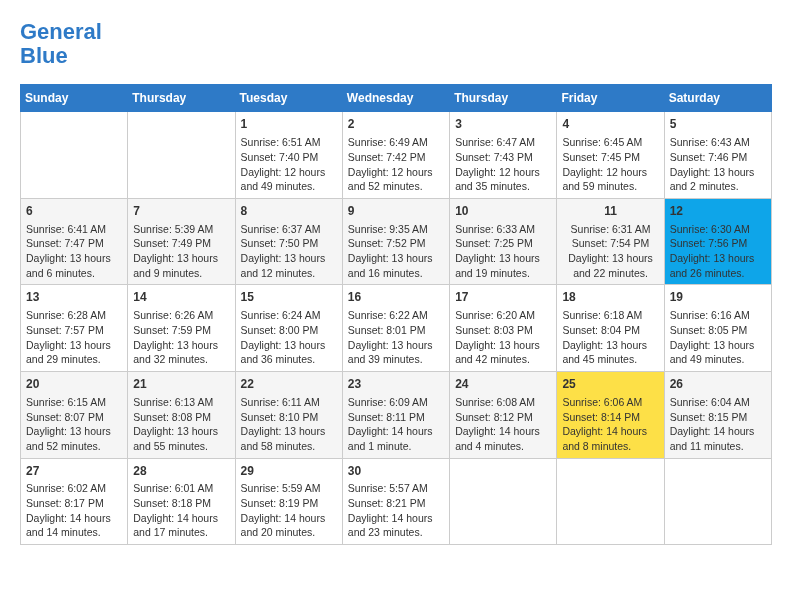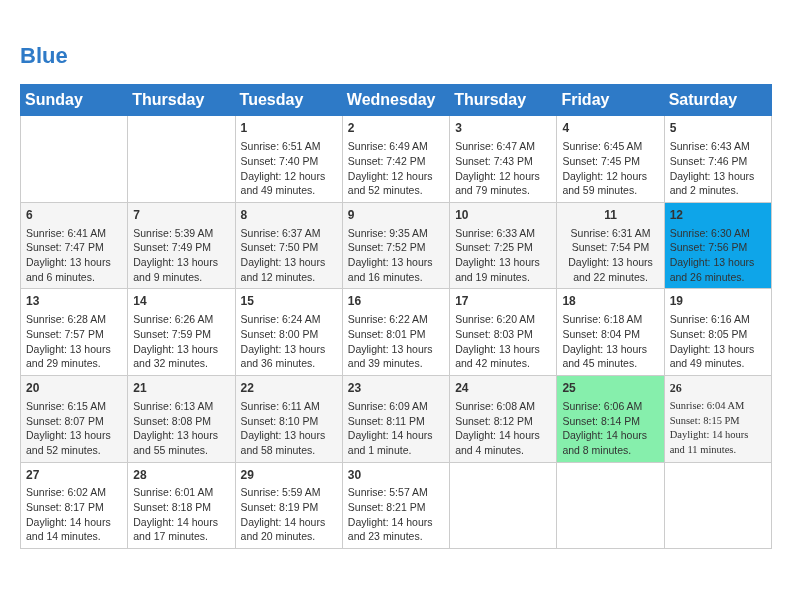"General" span { html: none -> <span>General</span> }
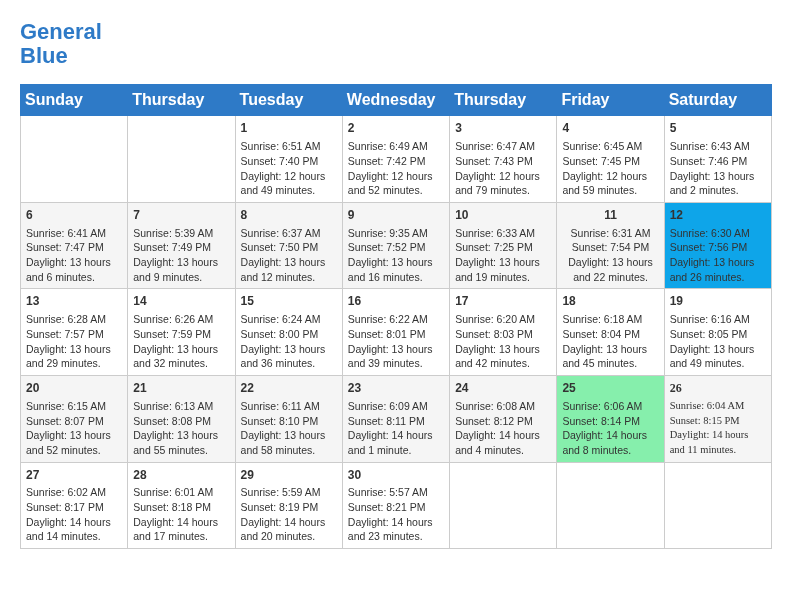"Sunday" .calendar th { font-size: 16px -> 12px }
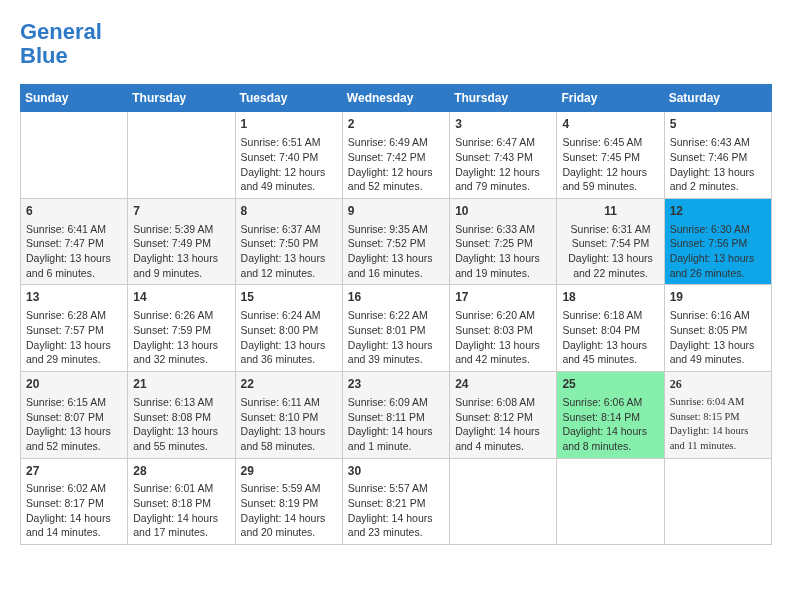"and 79 minutes." div { text: 79 -> 35 }
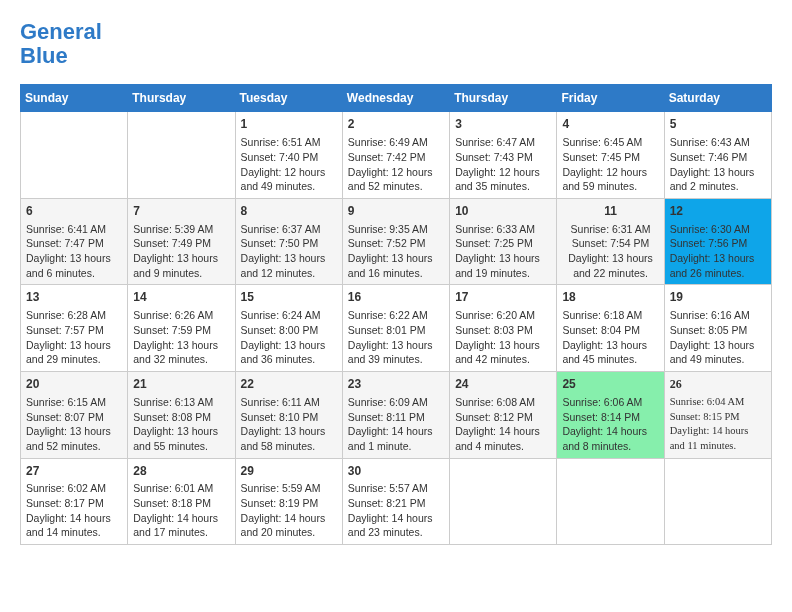"25" td { background: #86efac -> #fde047 }
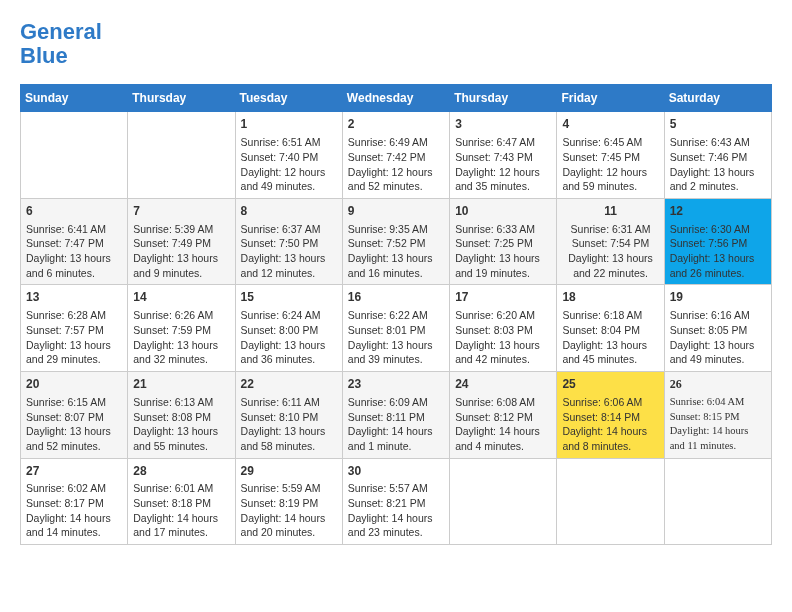"26" td { font-family: Liberation Serif, serif -> none }
